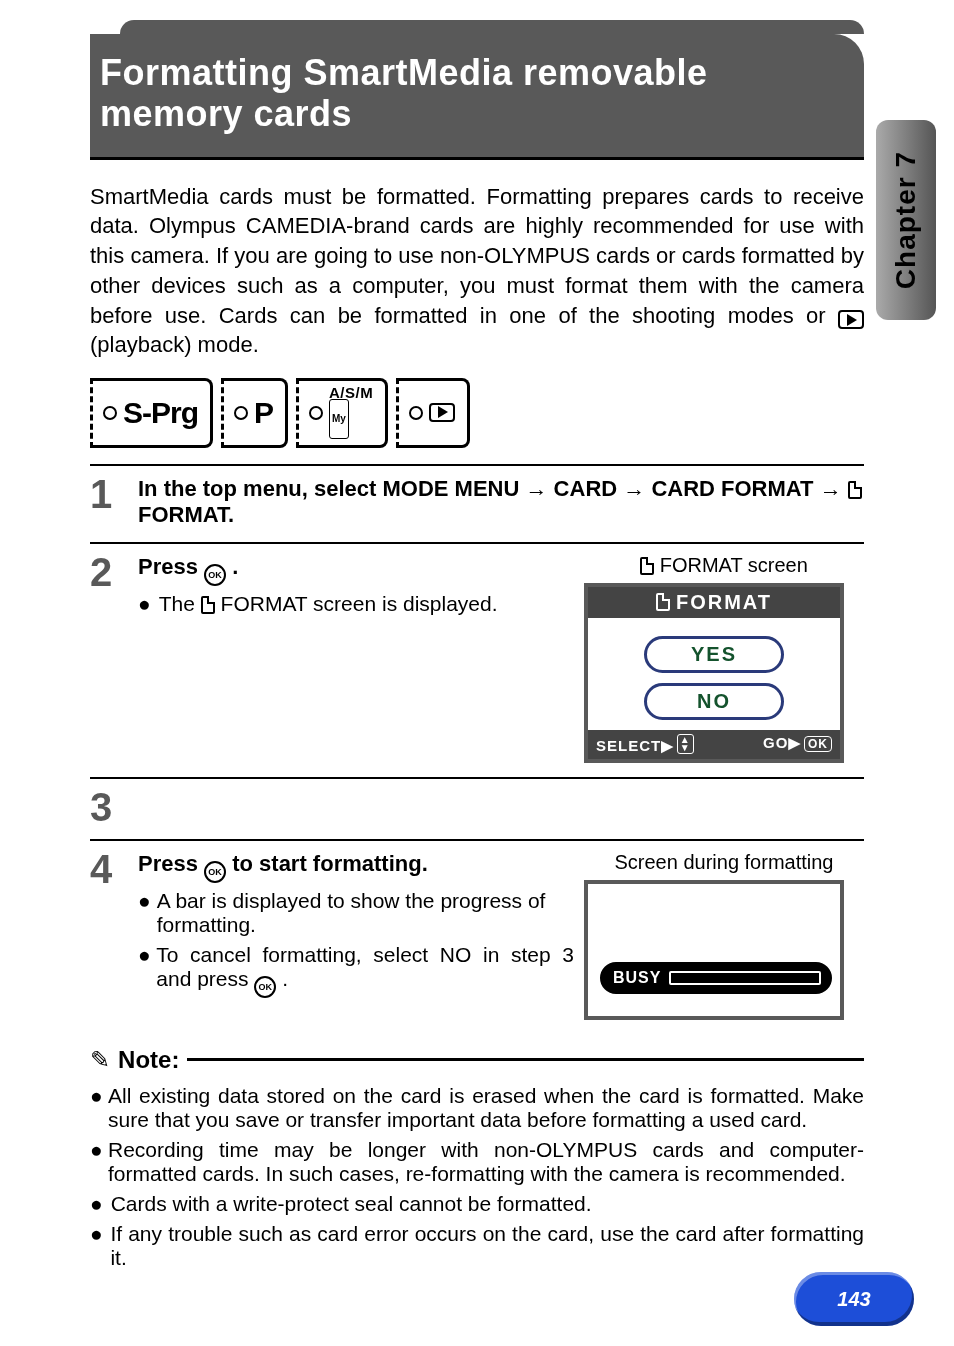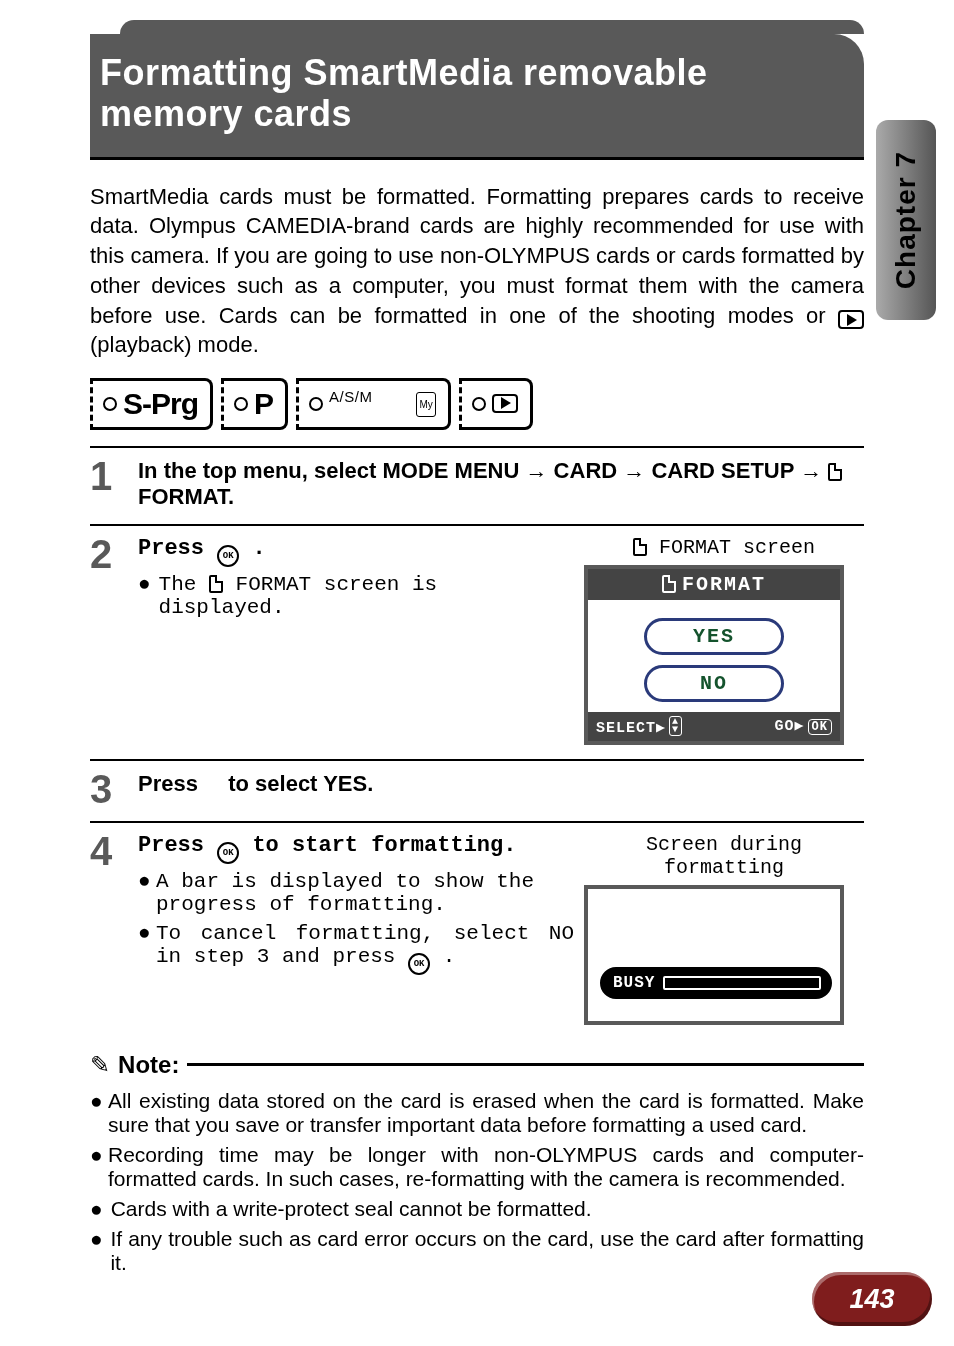"A/S/M" .asm-stack { flex-direction: row -> column; font-weight: 400 -> 700; gap: 44px -> none }
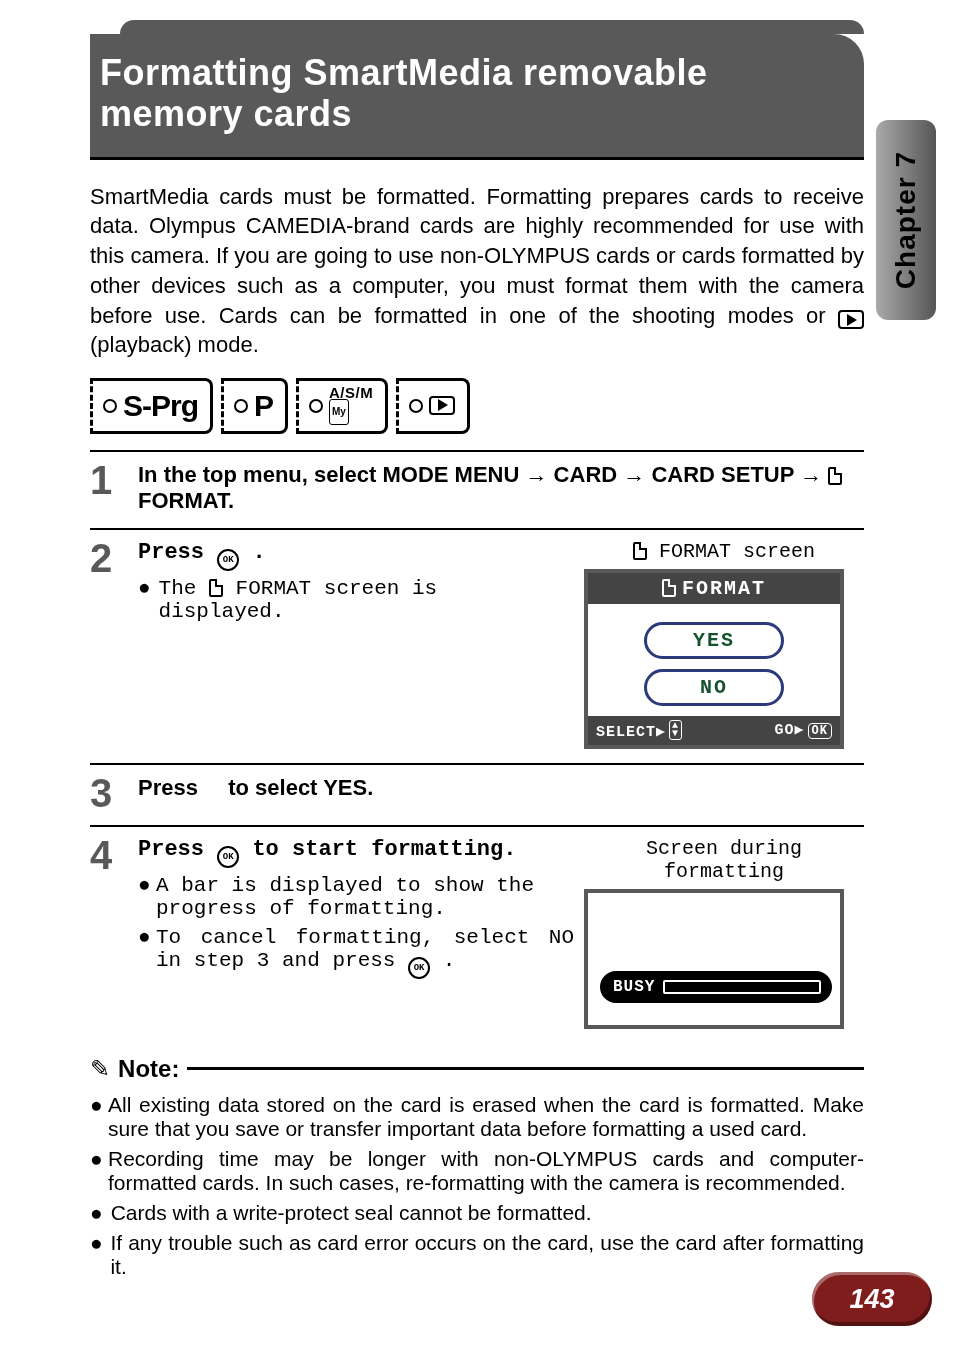"My" .asm-bot { padding: 8px 2px -> 15px 2px }
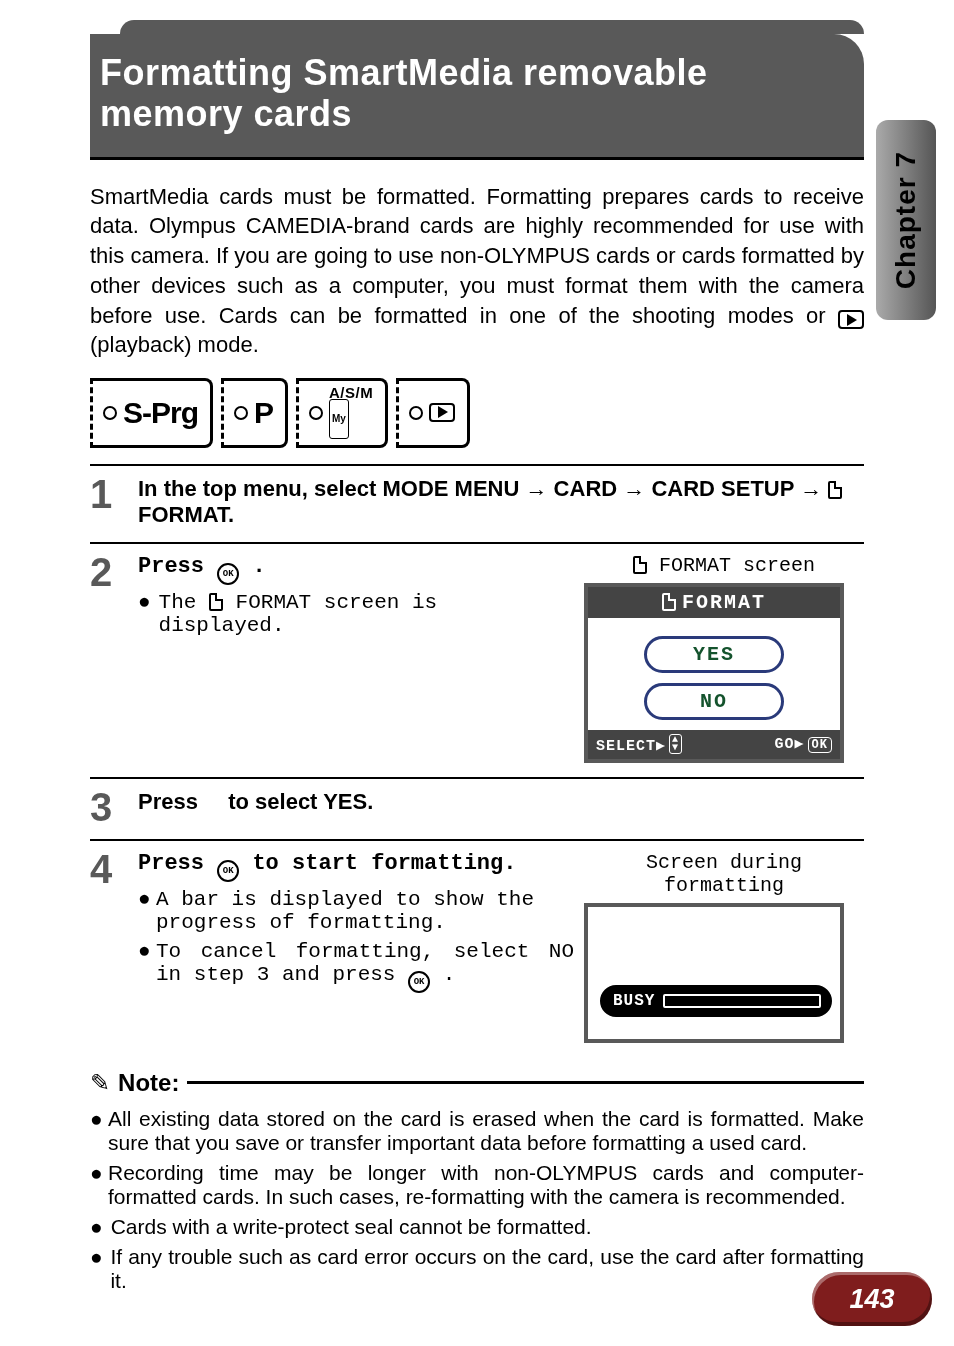"CARD SETUP" span { text: SETUP -> FORMAT }
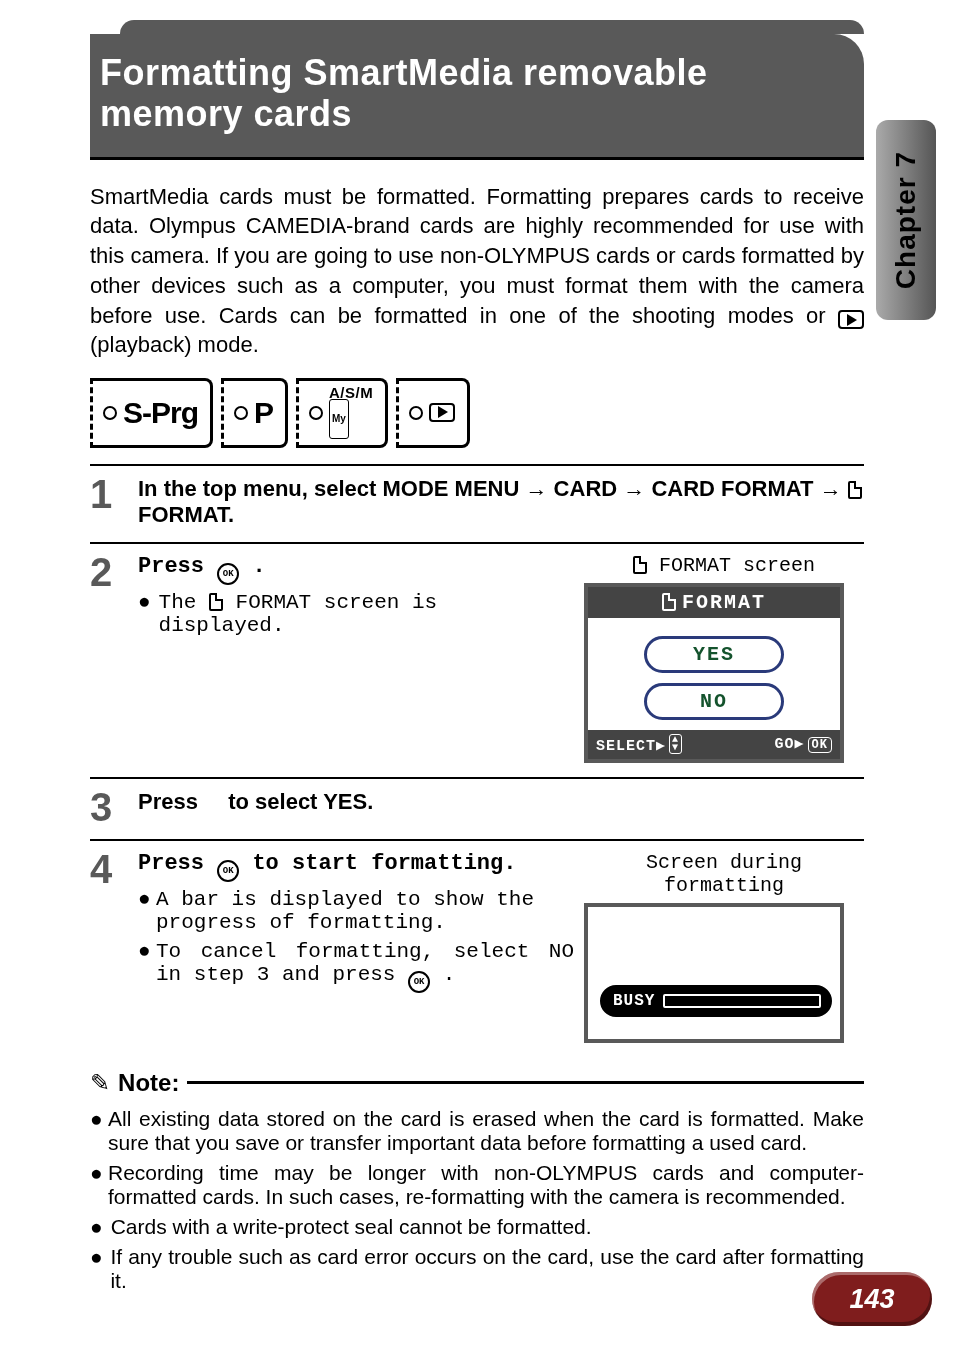"Press OK ." .two-col { font-family: Liberation Mono, monospace -> none }
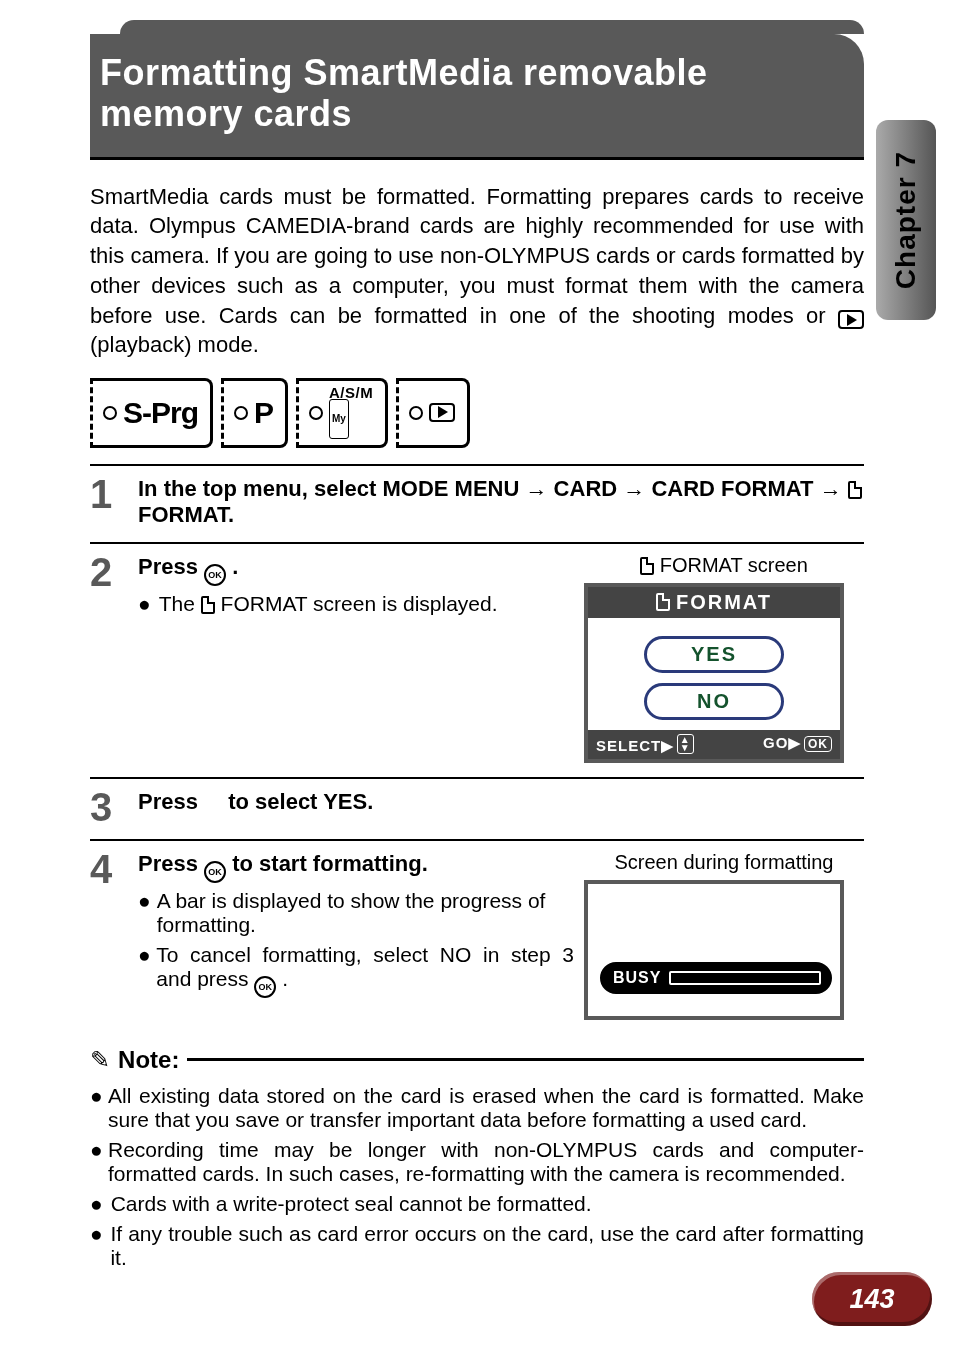"Press to select YES." div.step-body { html: <div> <strong> <span>Press </span> <span></span> <span> to select YES.</span> </strong> </div> -> none }
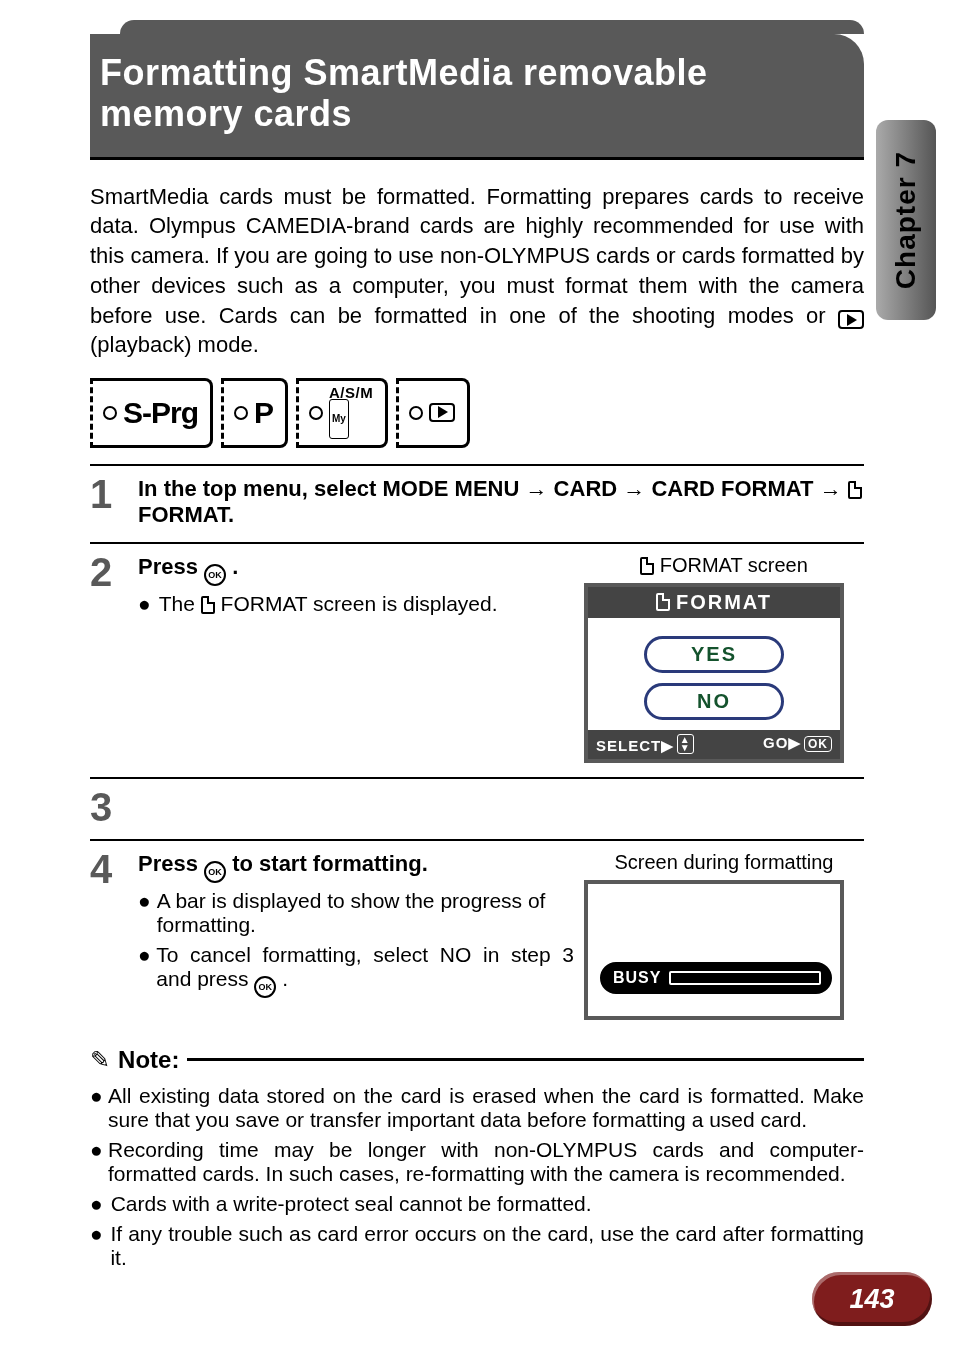"143" .page-num { background: #7f1d1d -> #1d4ed8; font-size: 27px -> 20px; right: 22px -> 40px }
